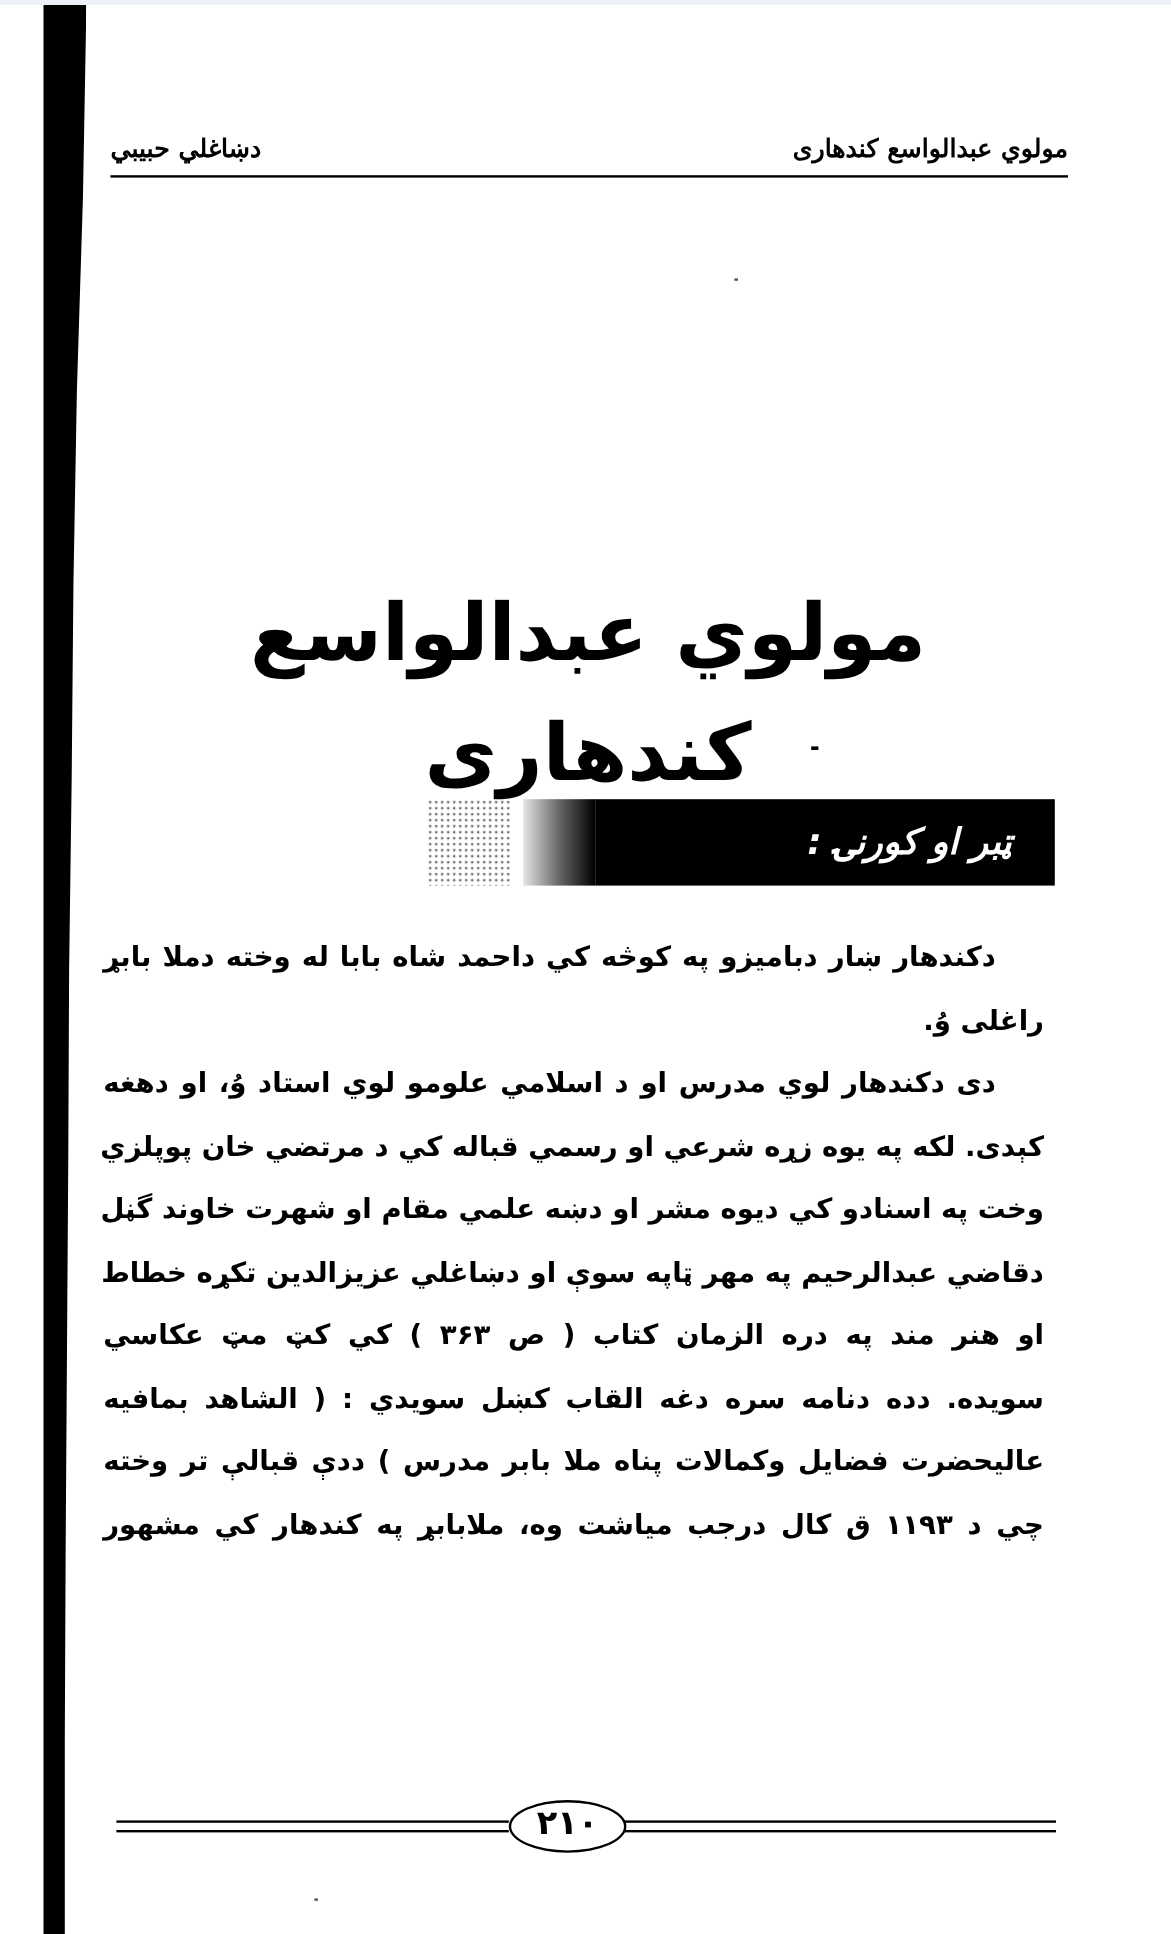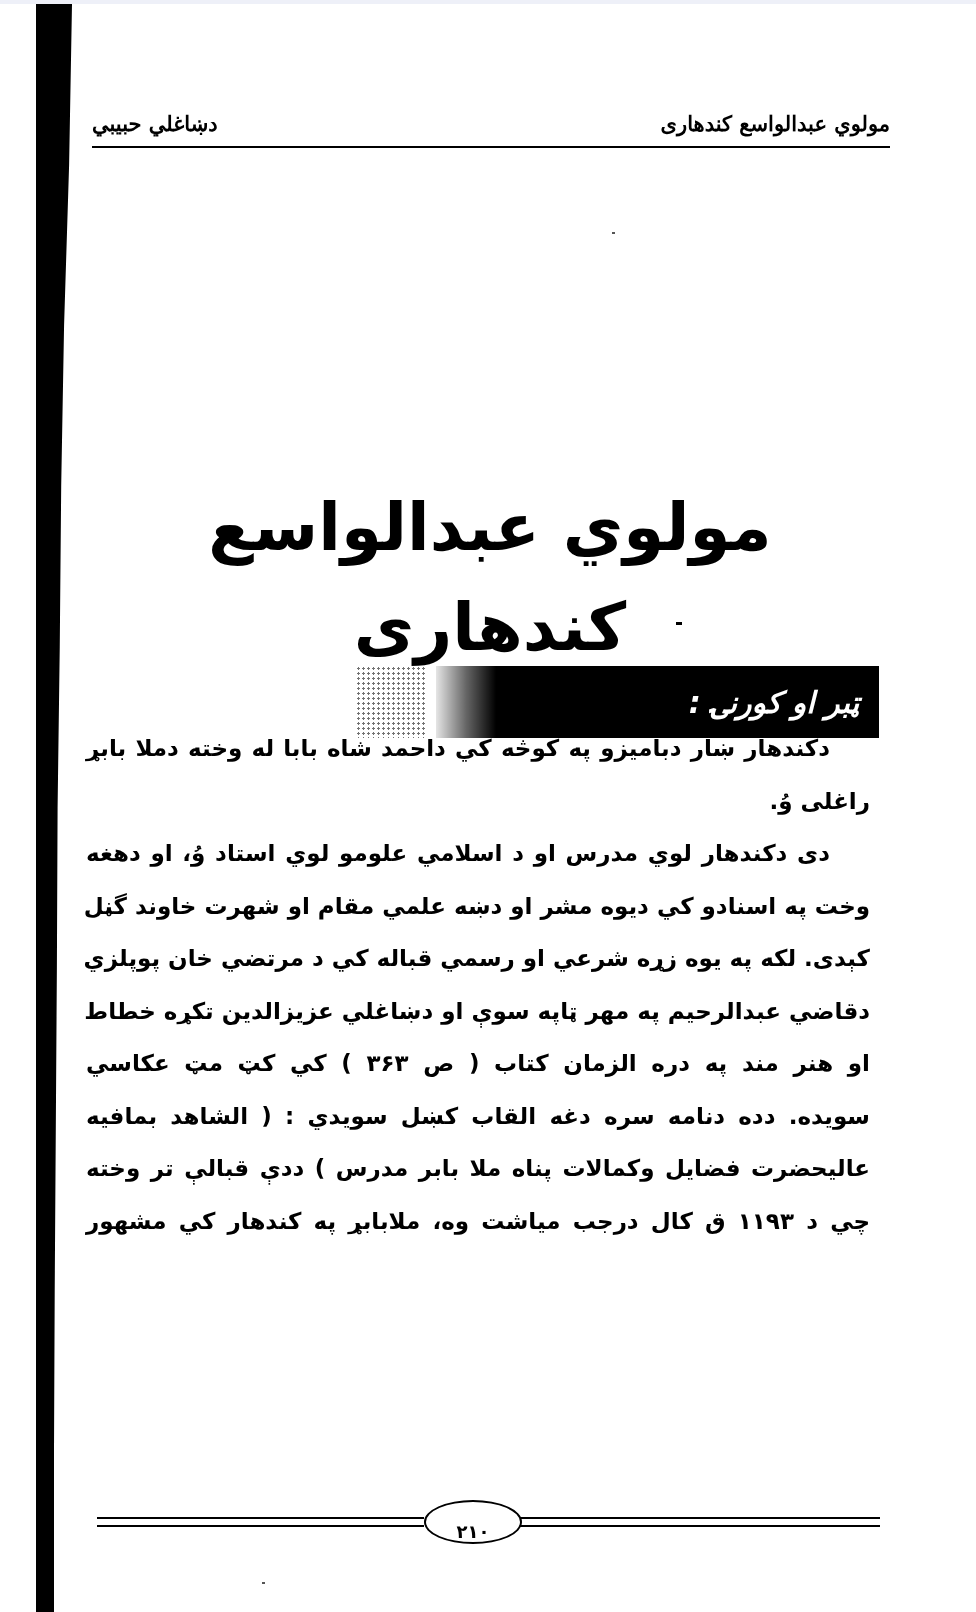"ټبر او کورنۍ :" .heading-block { padding-right: 20px -> 36px }
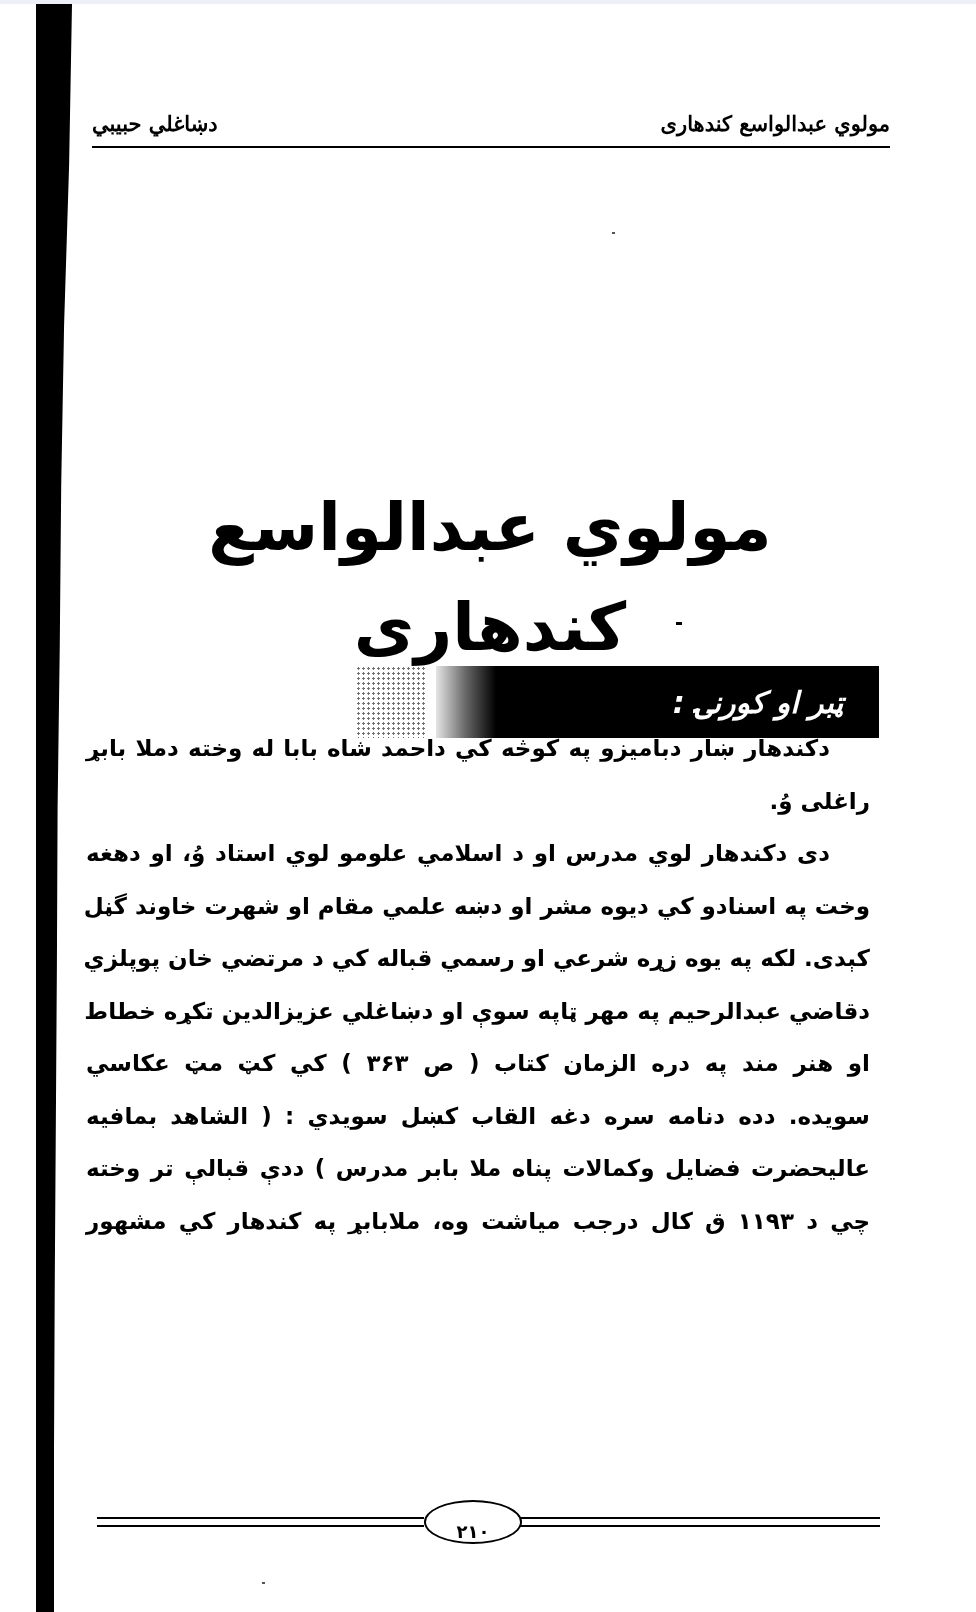"دکندهار ښار دباميزو په کوڅه" .body-text { top: 722px -> 772px }
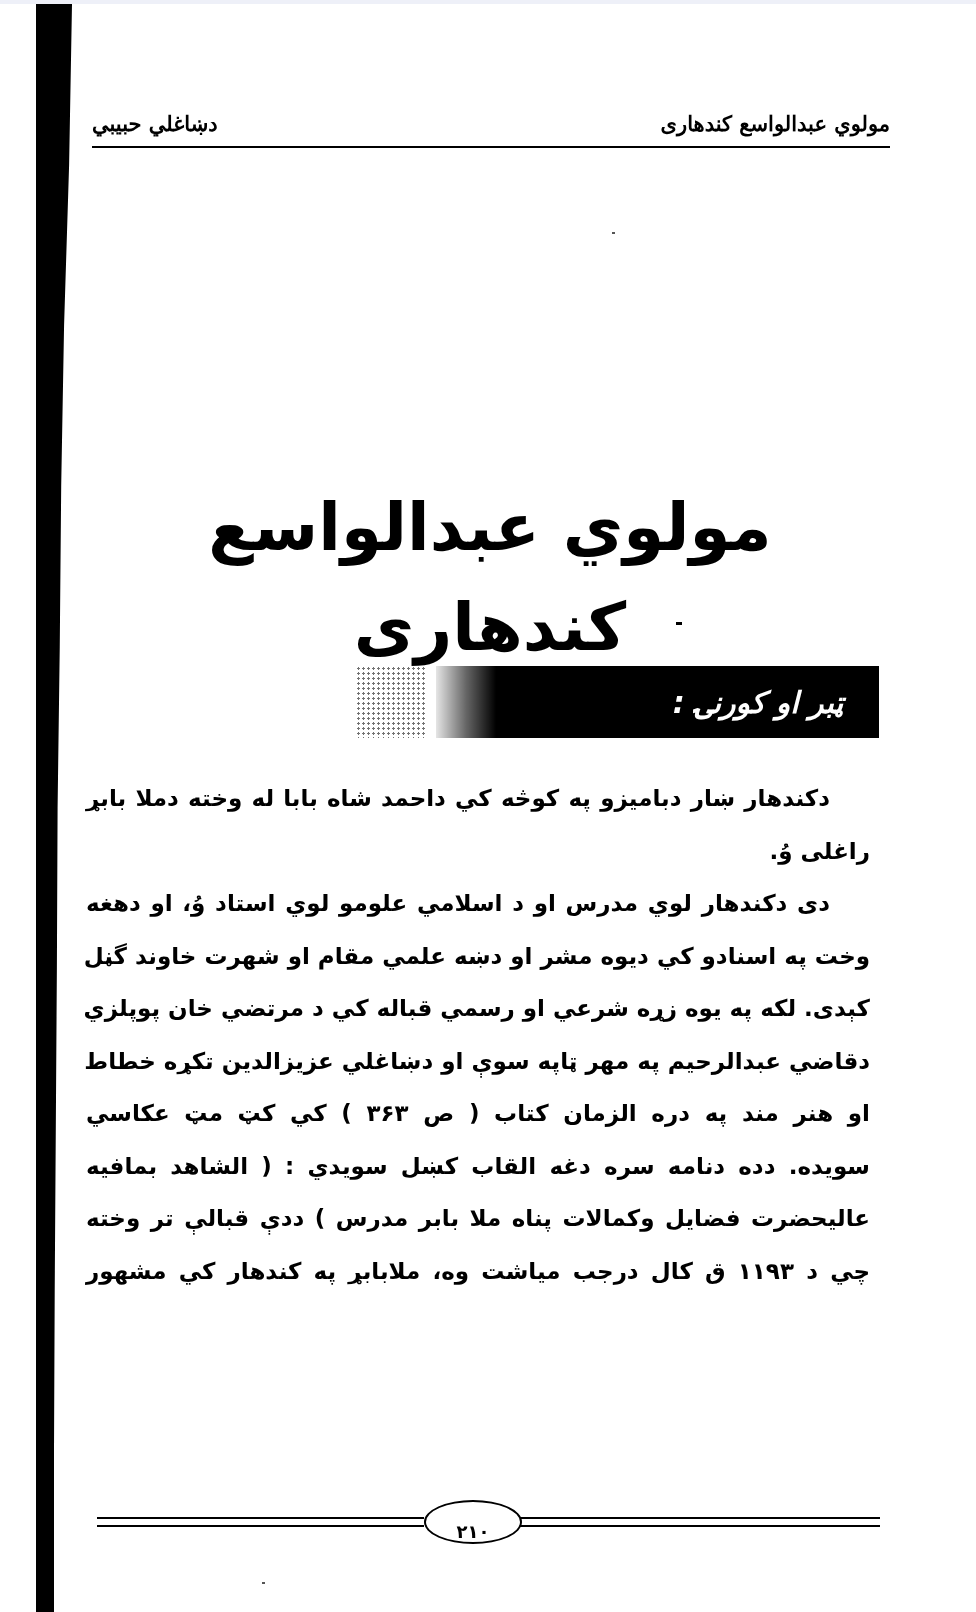"وخت په اسنادو کي ديوه" span.line { order: before "کېدی. لکه په يوه زړه" -> after "کېدی. لکه په يوه زړه" }
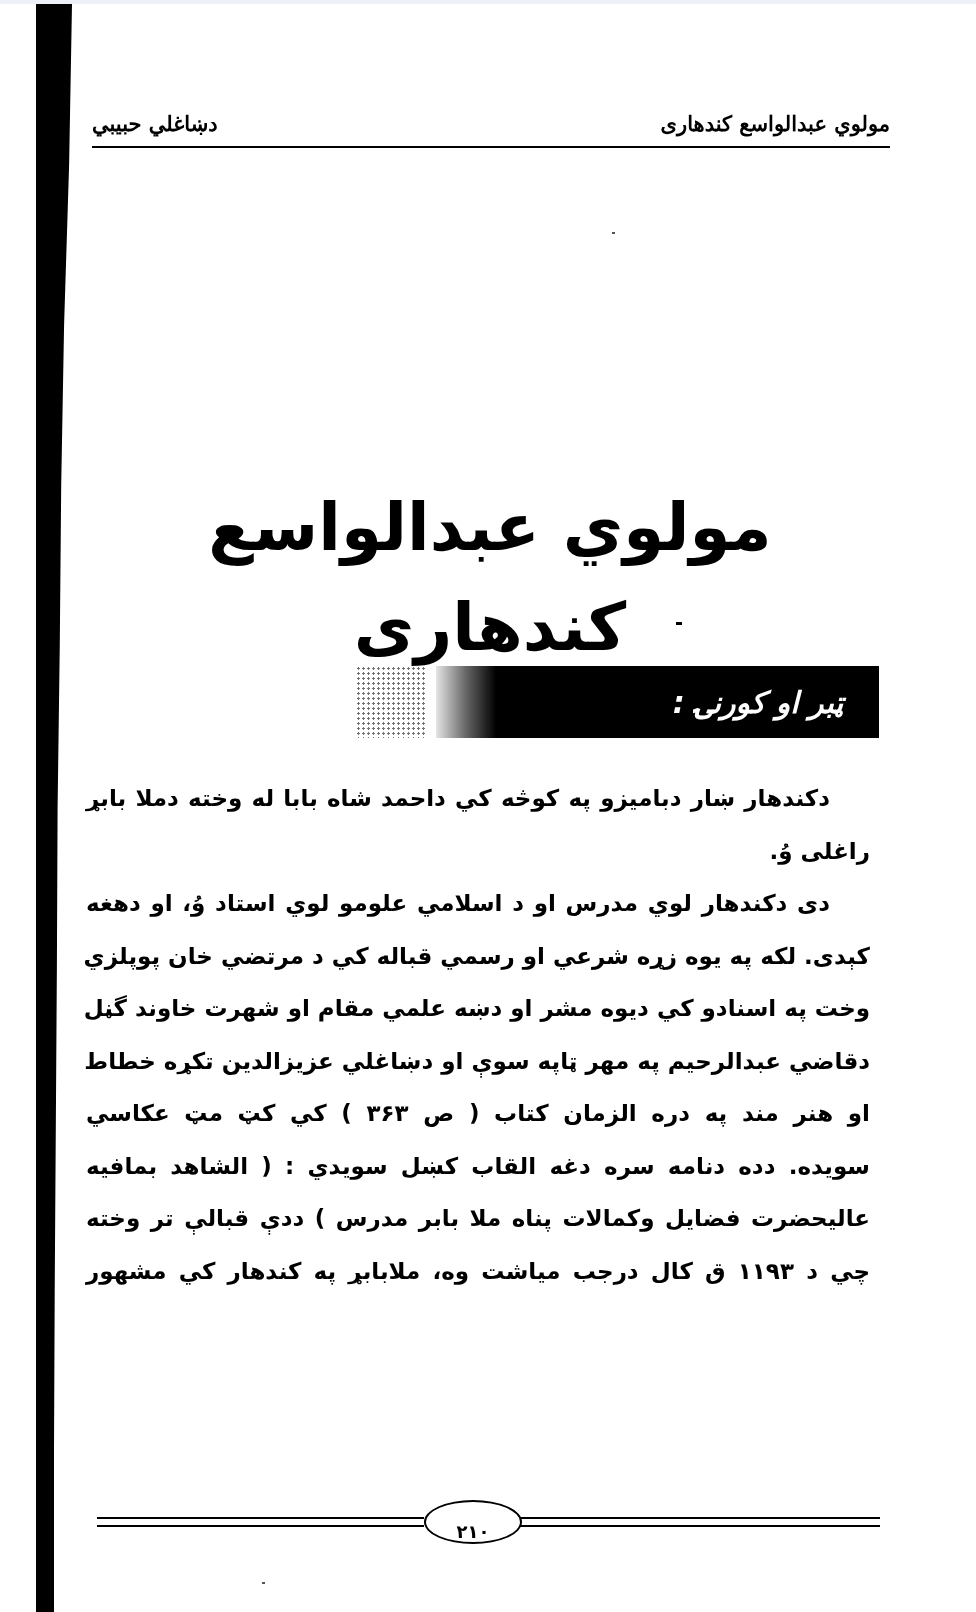"۲۱۰" .page-number-oval { align-items: flex-end -> flex-start; font-size: 18px -> 28px }
